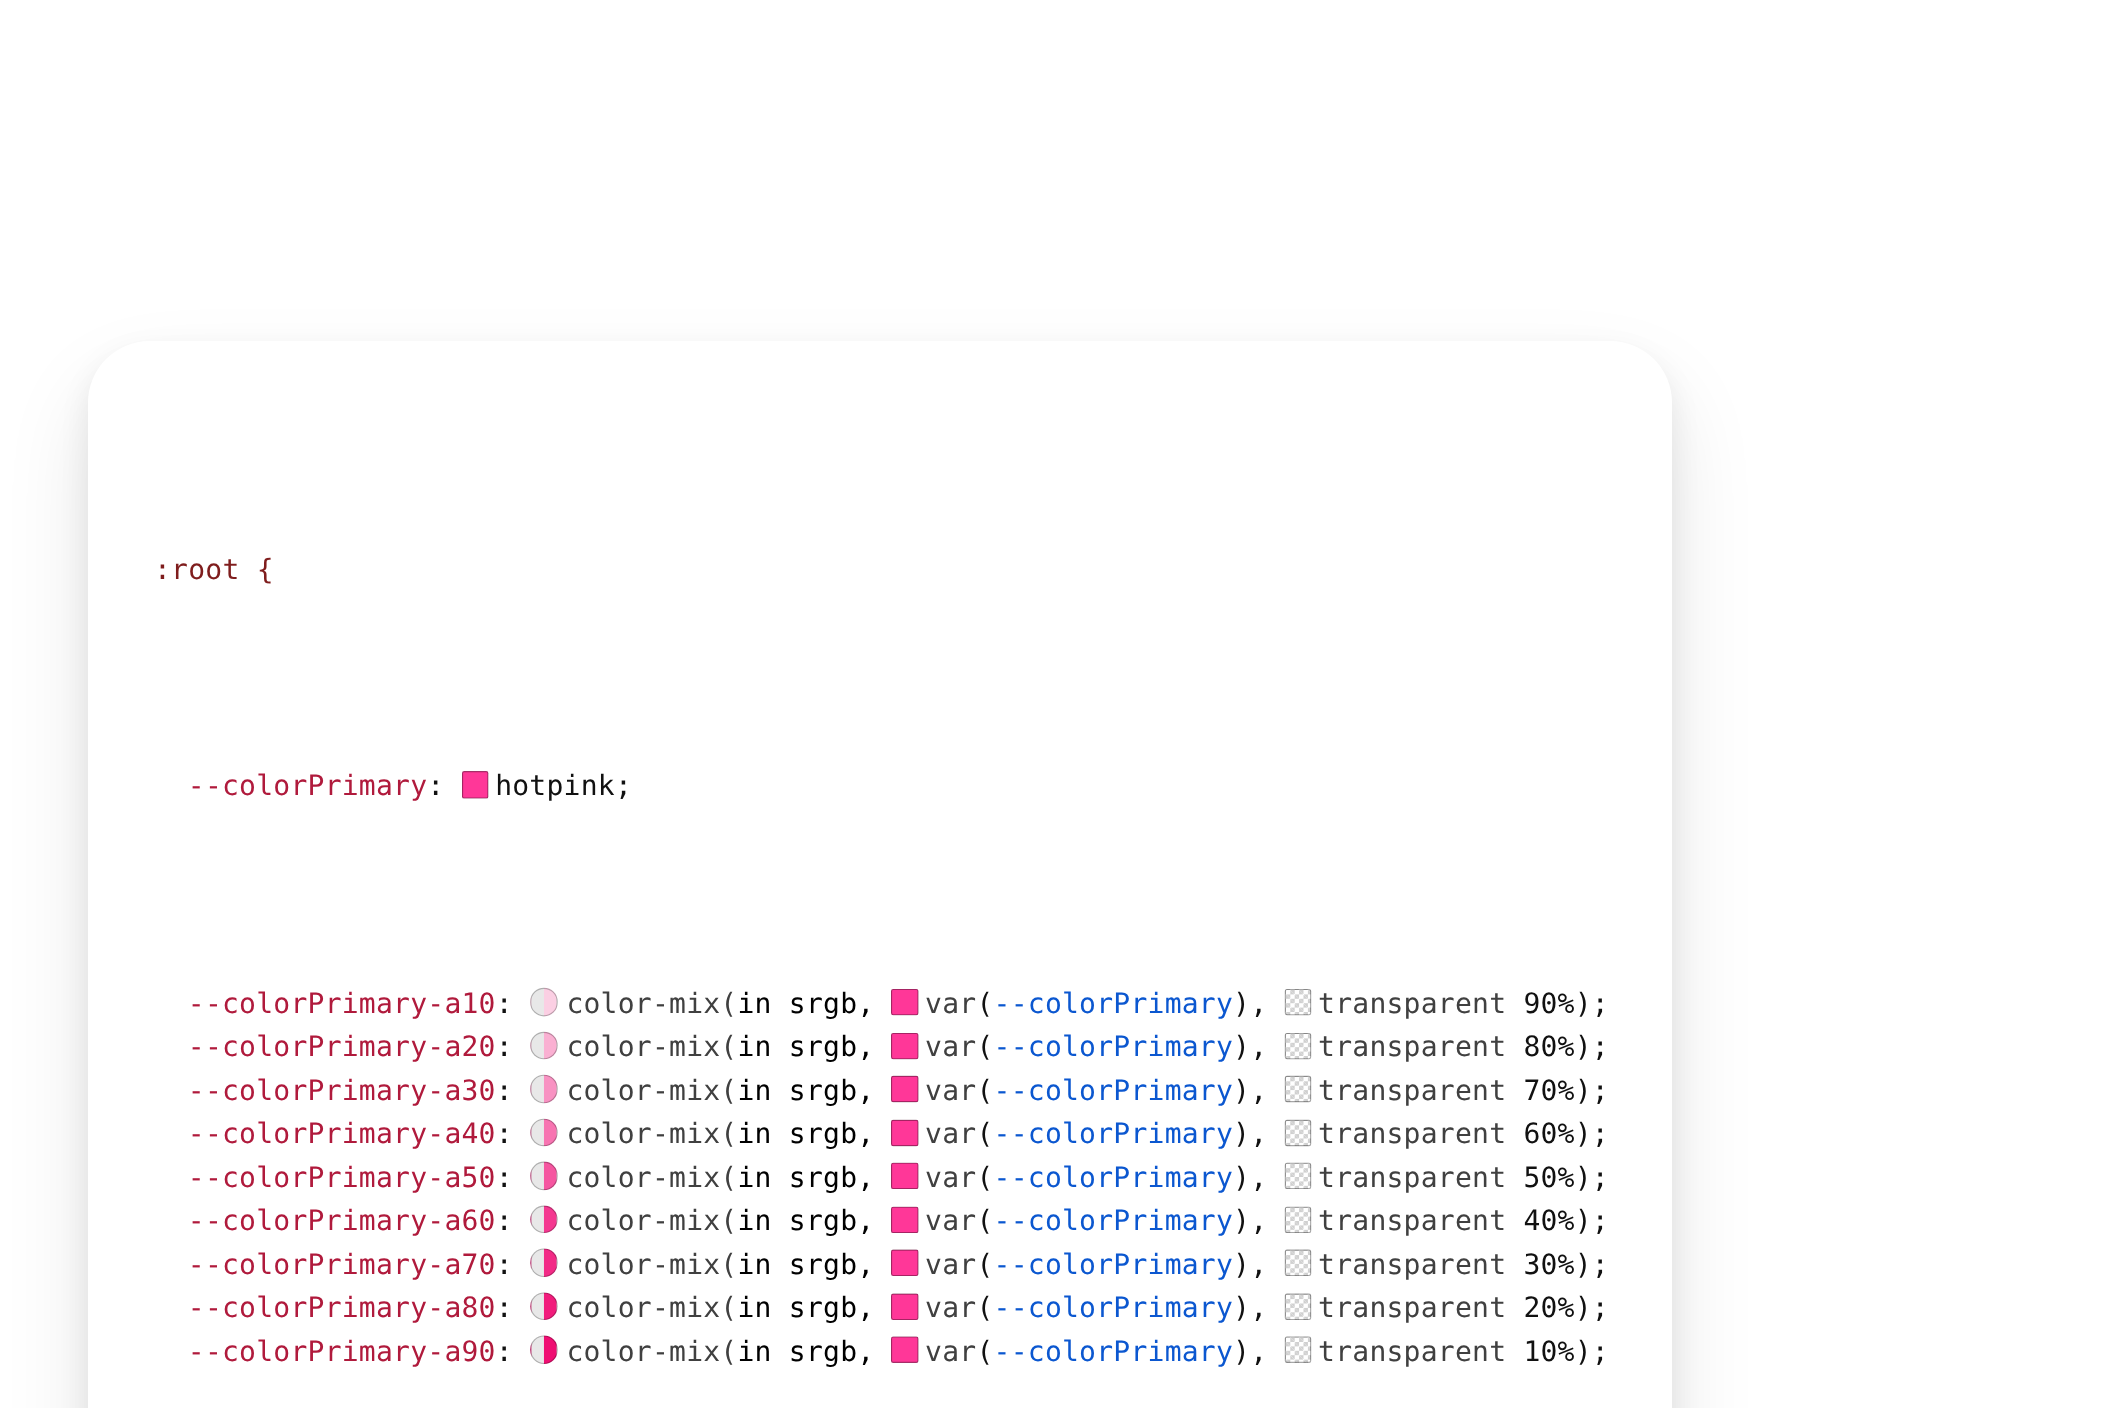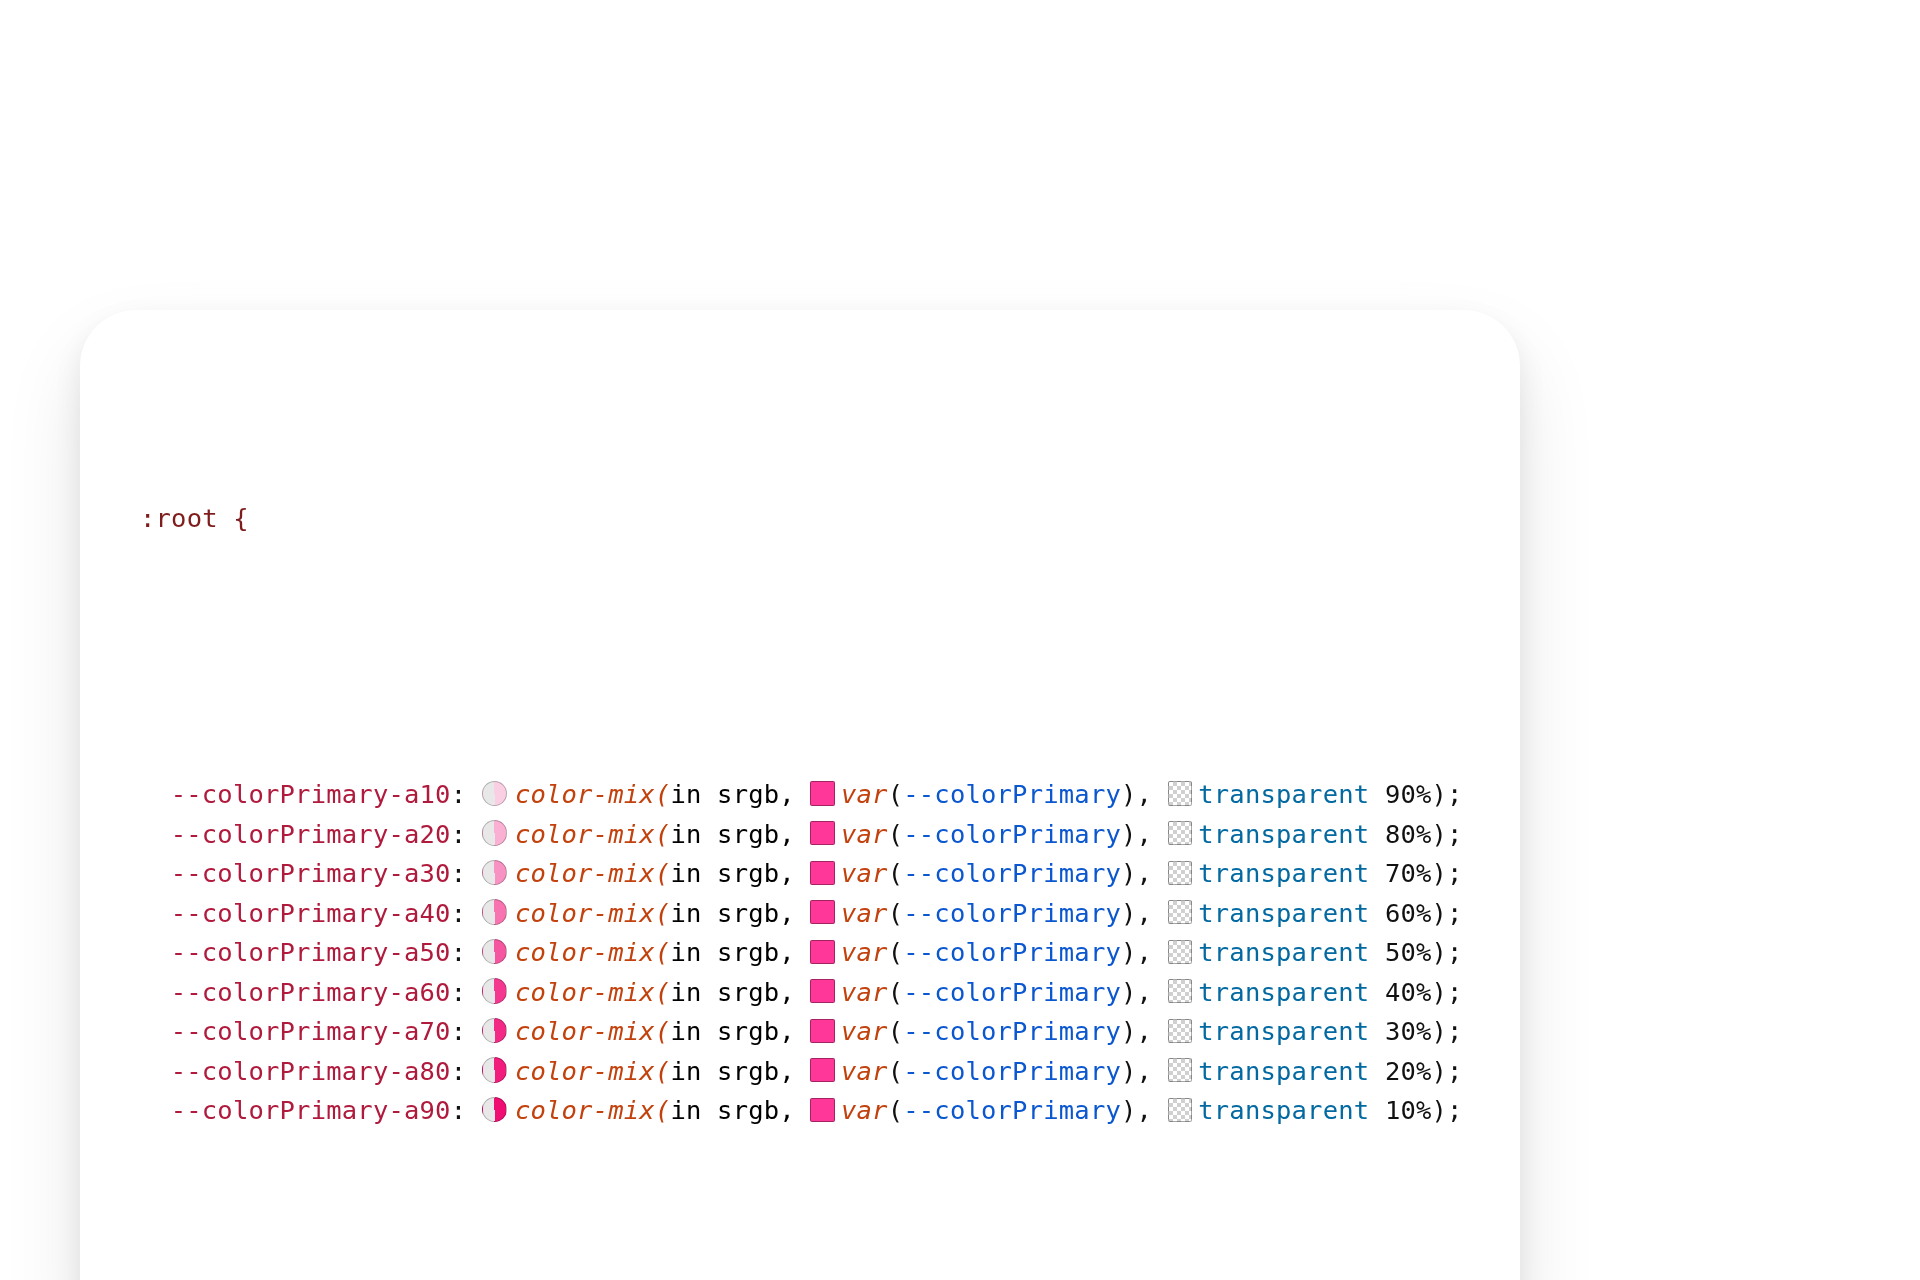"--colorPrimary: hotpink;" span.line { html: none -> <span><span></span><span>--colorPrimary</span><span>: </span><span></span><span>hotpink</span><span>;</span></span> }
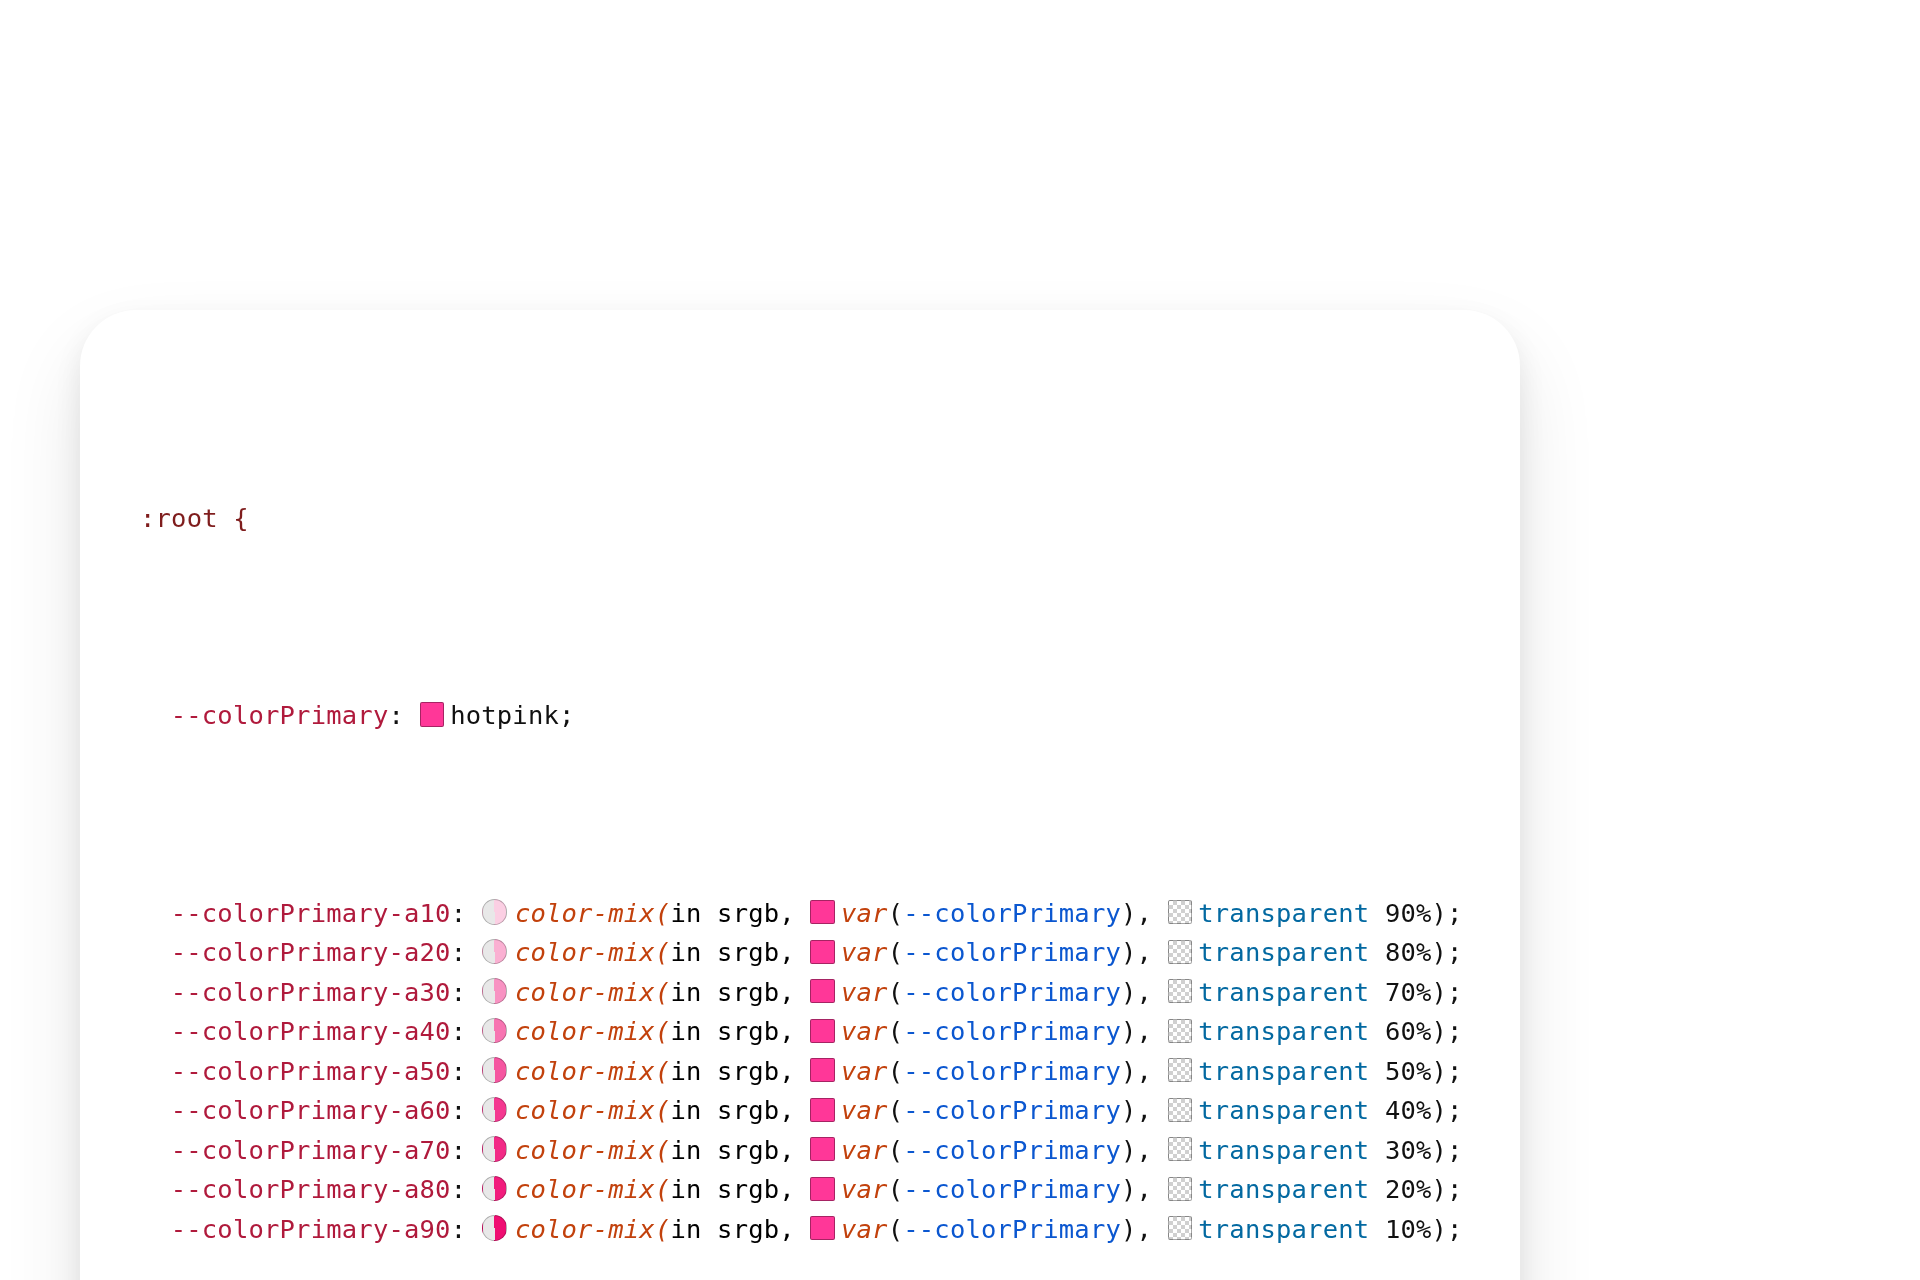"color-mix(" .tk-func { color: #c2410c -> #404040; font-style: italic -> none }
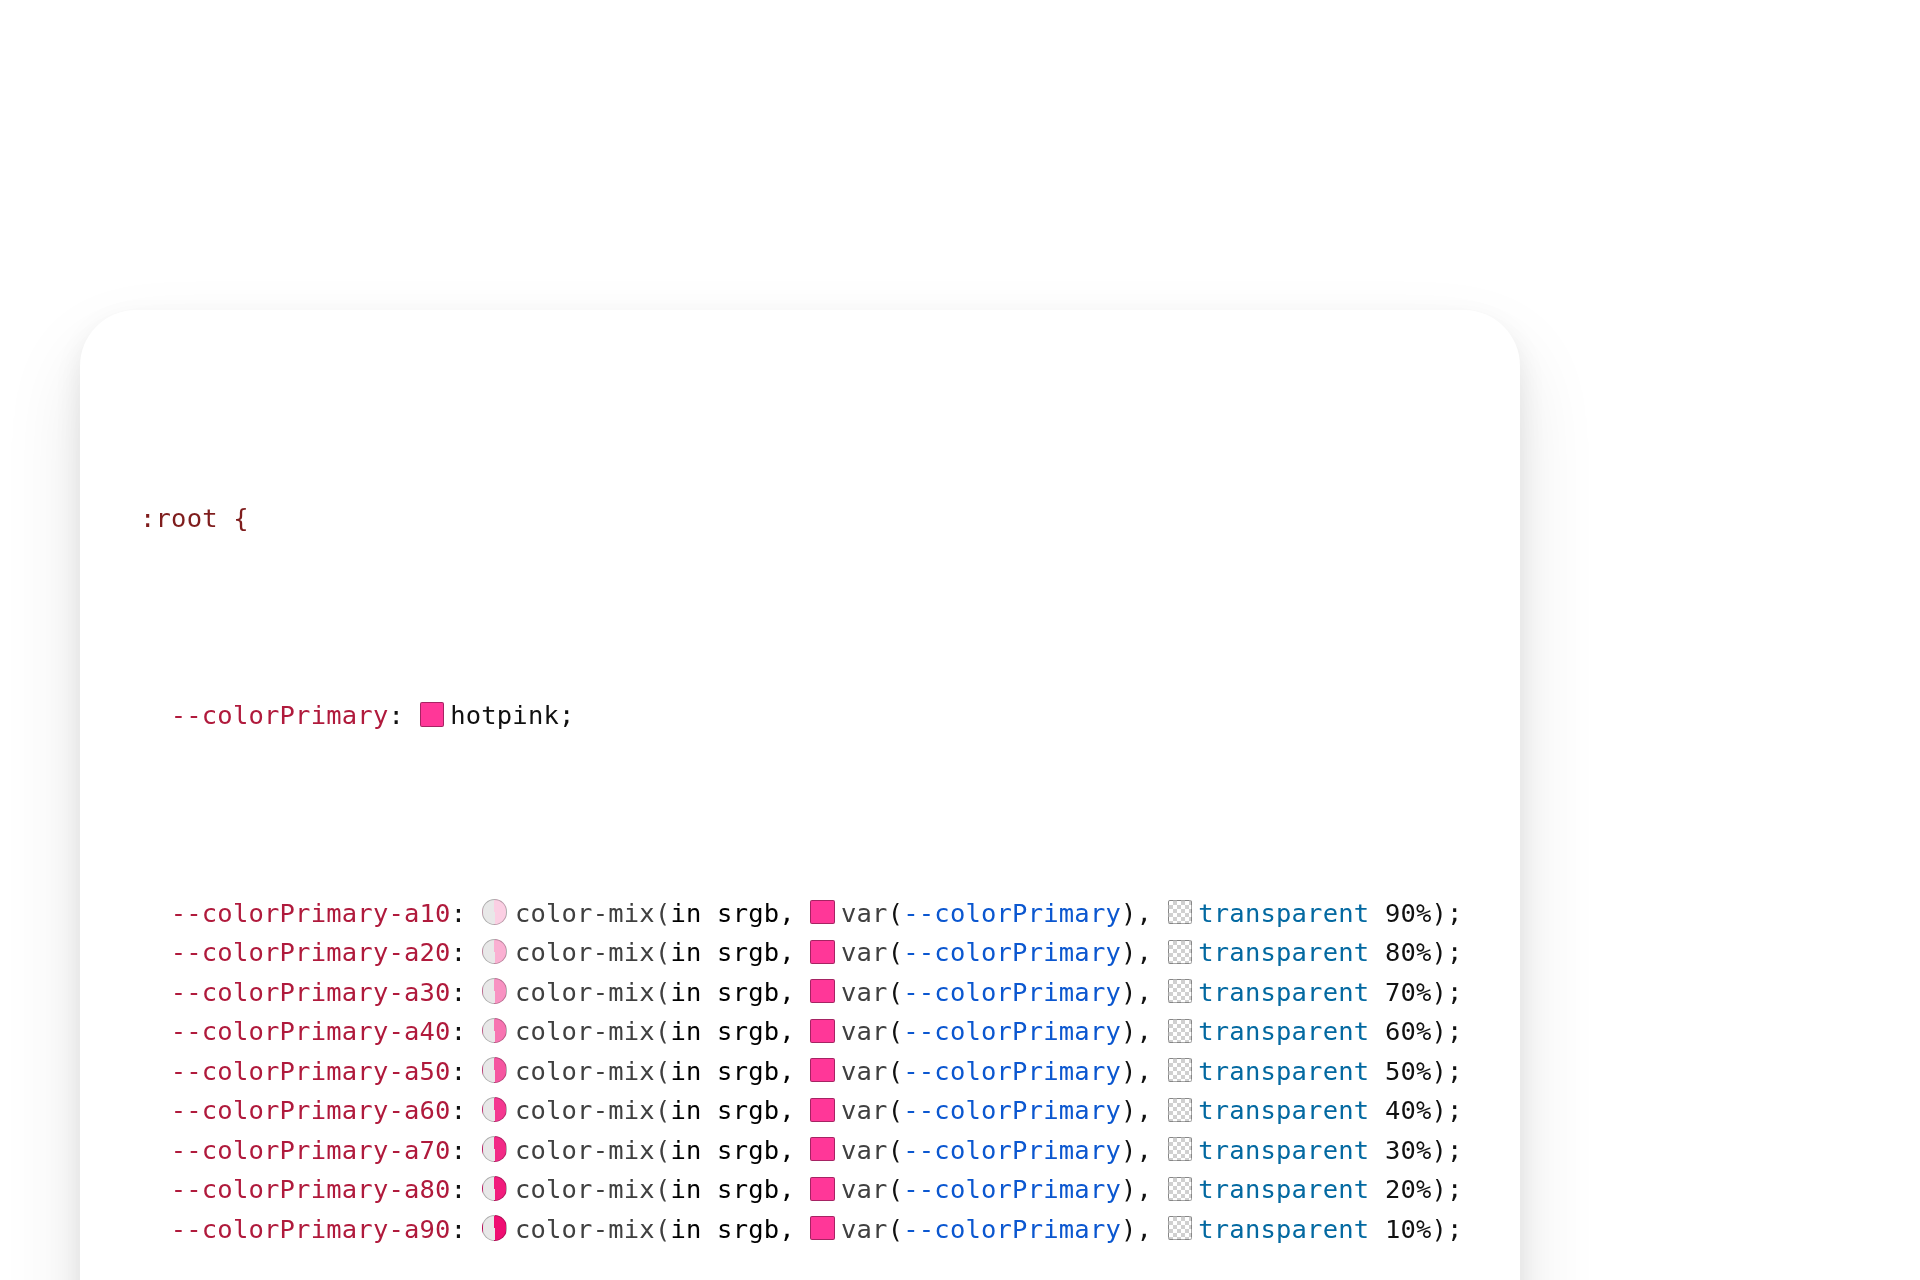"transparent" .tk-kw { color: #0369a1 -> #404040 }
